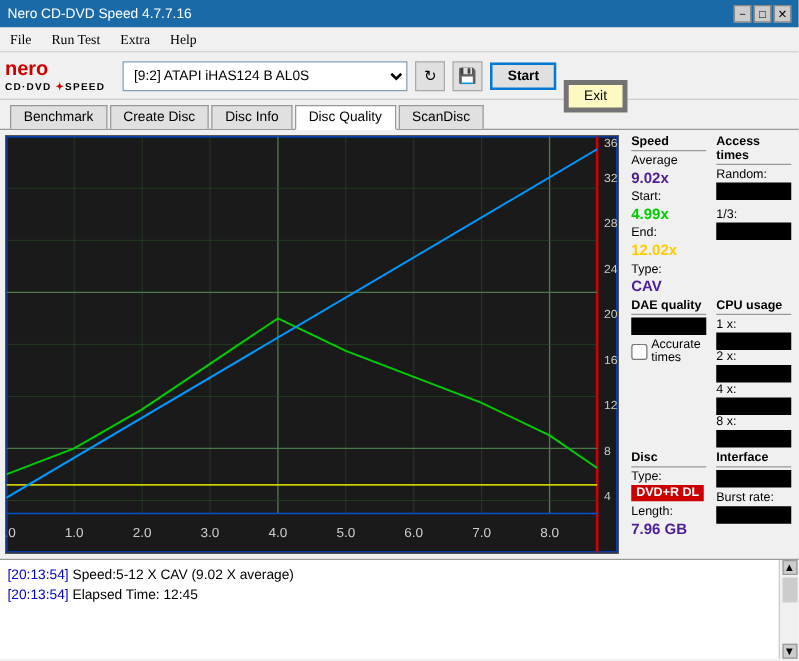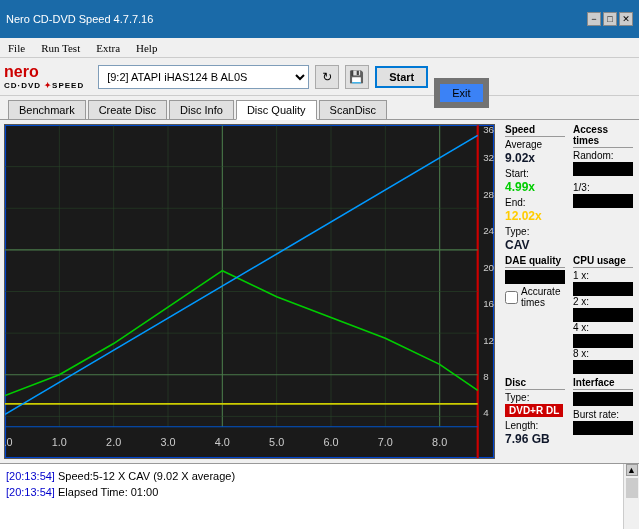"Nero CD-DVD Speed 4.7.7.16" .titlebar { height: 38px -> 22px }
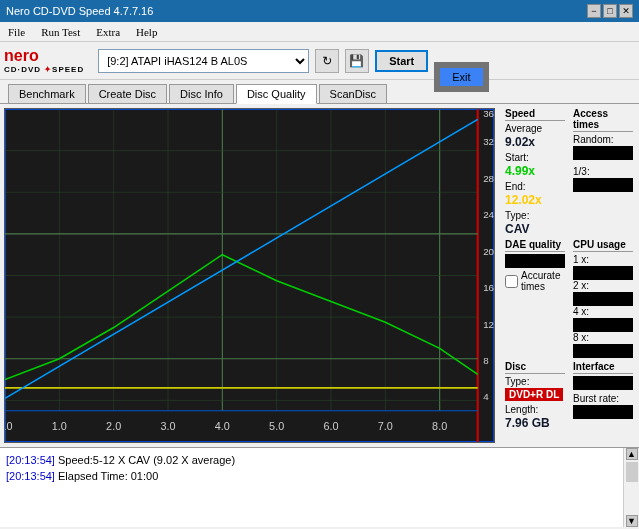"[9:2] ATAPI iHAS124 B AL0S" .drive-select { width: 211px -> 228px }
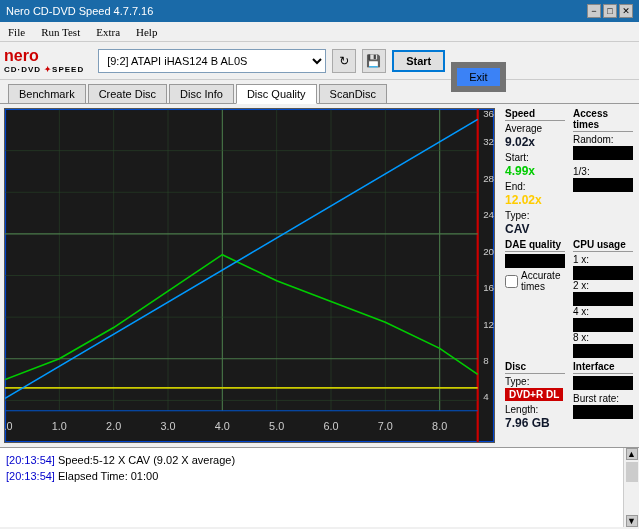"Exit" .btn-exit { background: #3b82f6 -> #fef9c3; border: 6px solid #737373 -> 4px solid #737373 }
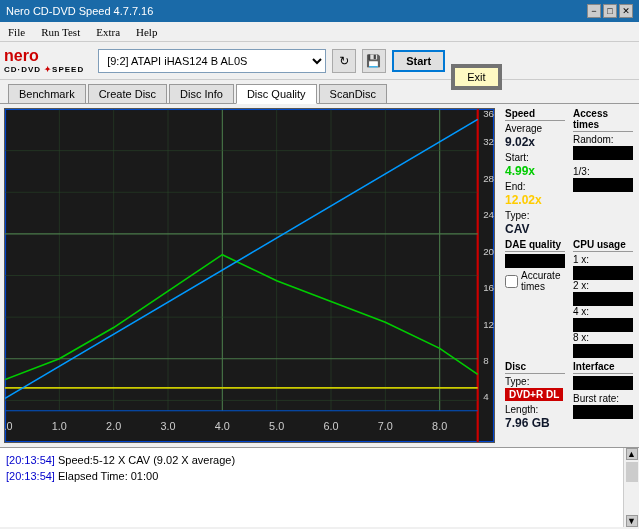"9.02x" .panel-value { color: #0f172a -> #4c1d95 }
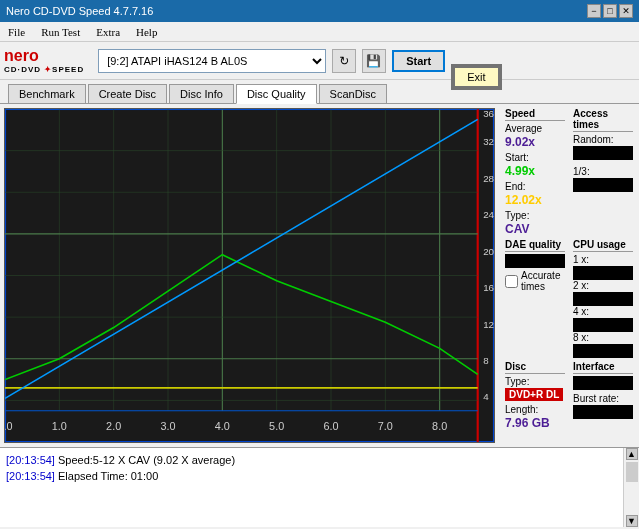"Elapsed Time: 01:00" span { text: 01:00 -> 12:45 }
